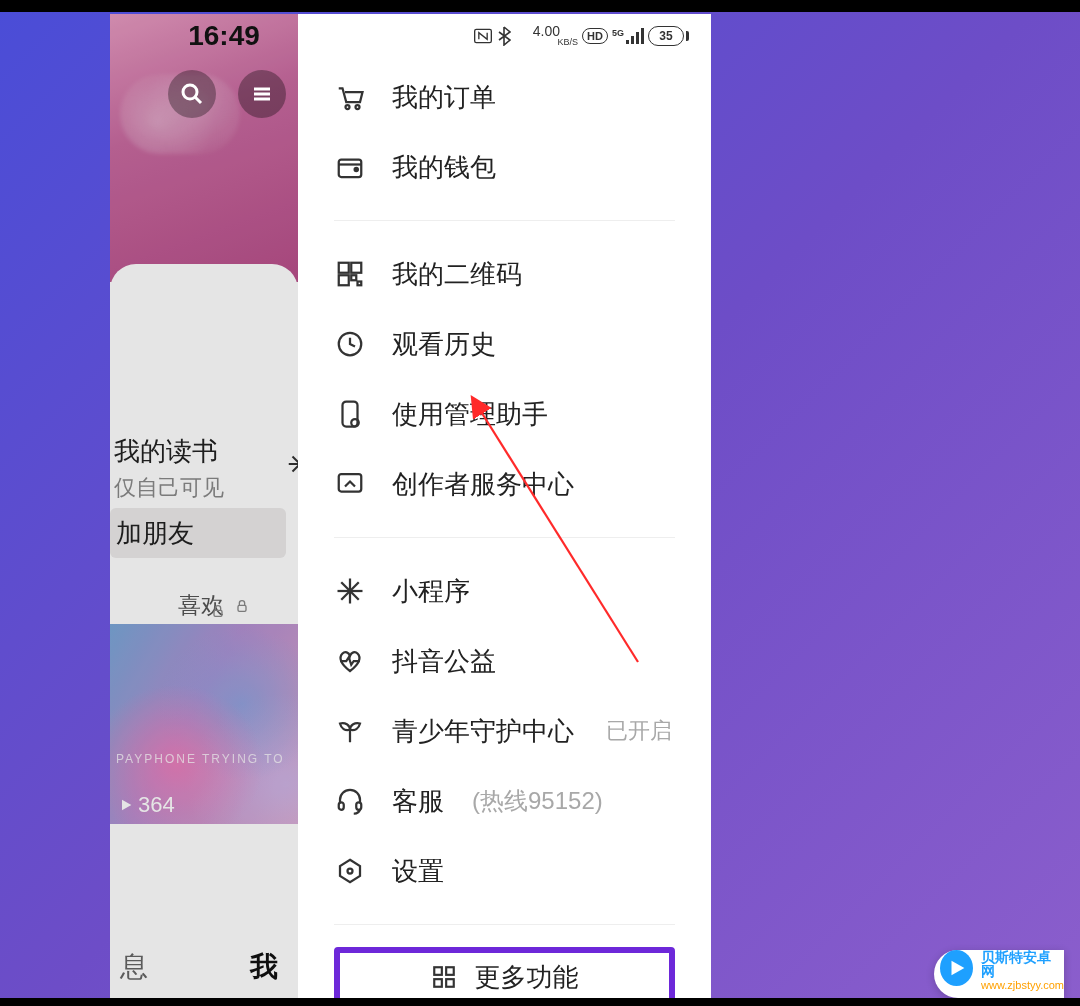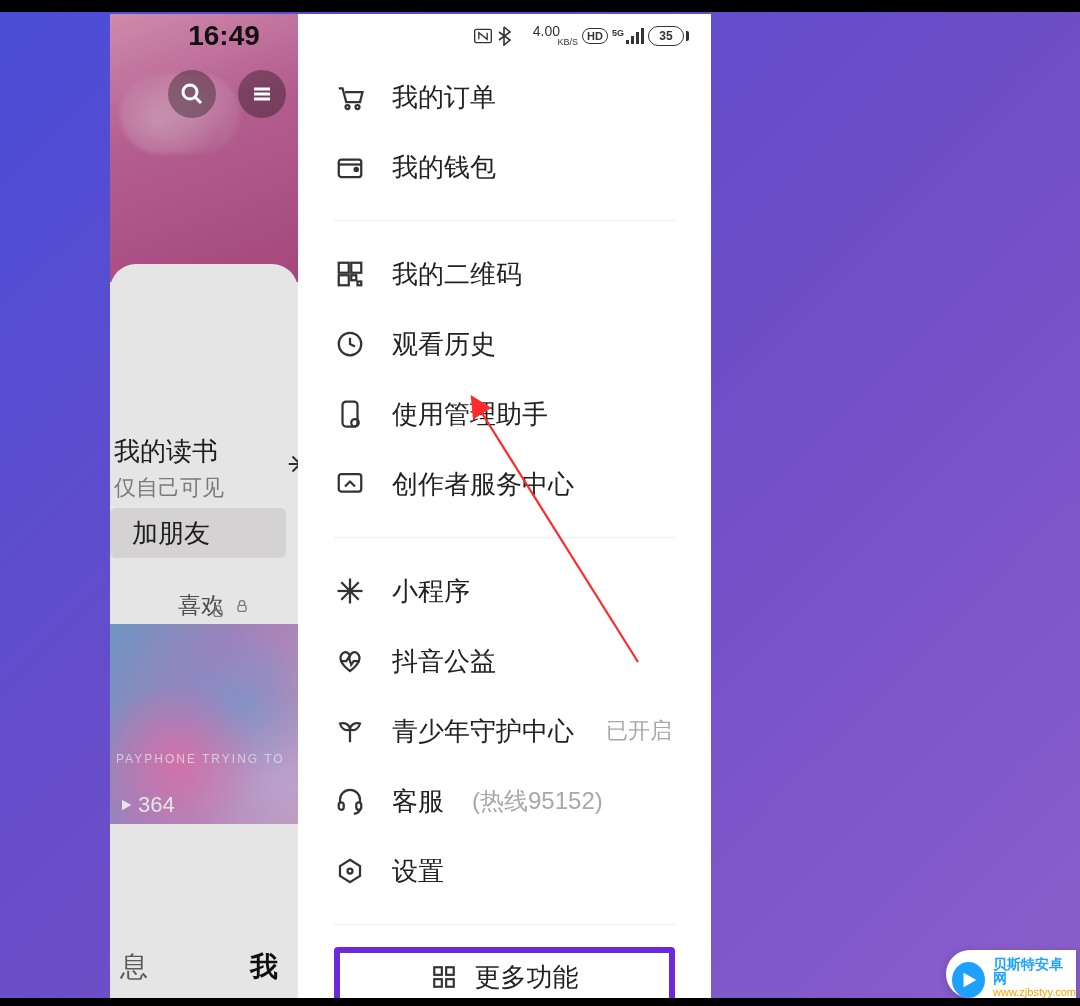"加朋友" .add-friend-btn { padding-left: 22px -> 6px }
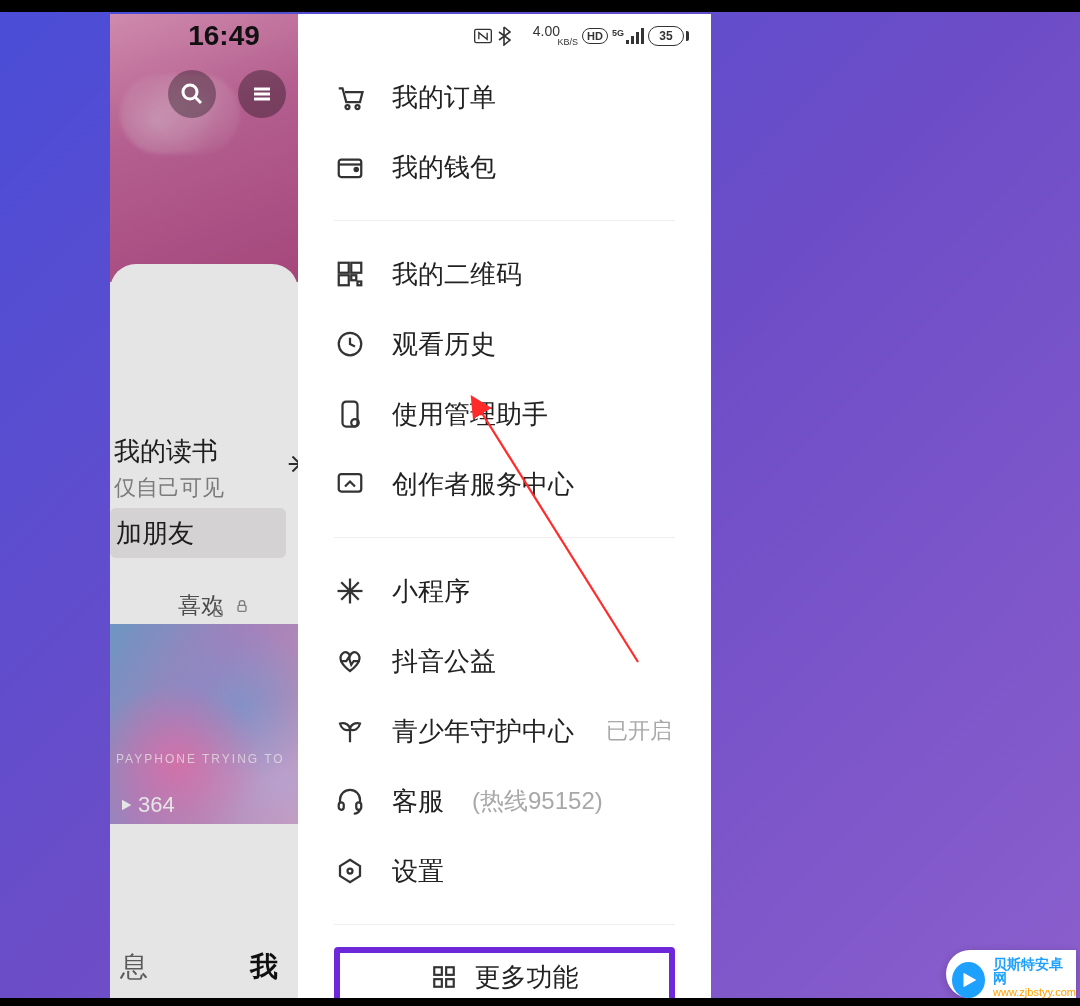"贝斯特安卓网" .wm-badge { align-items: flex-end -> flex-start; right: 4px -> 16px }
